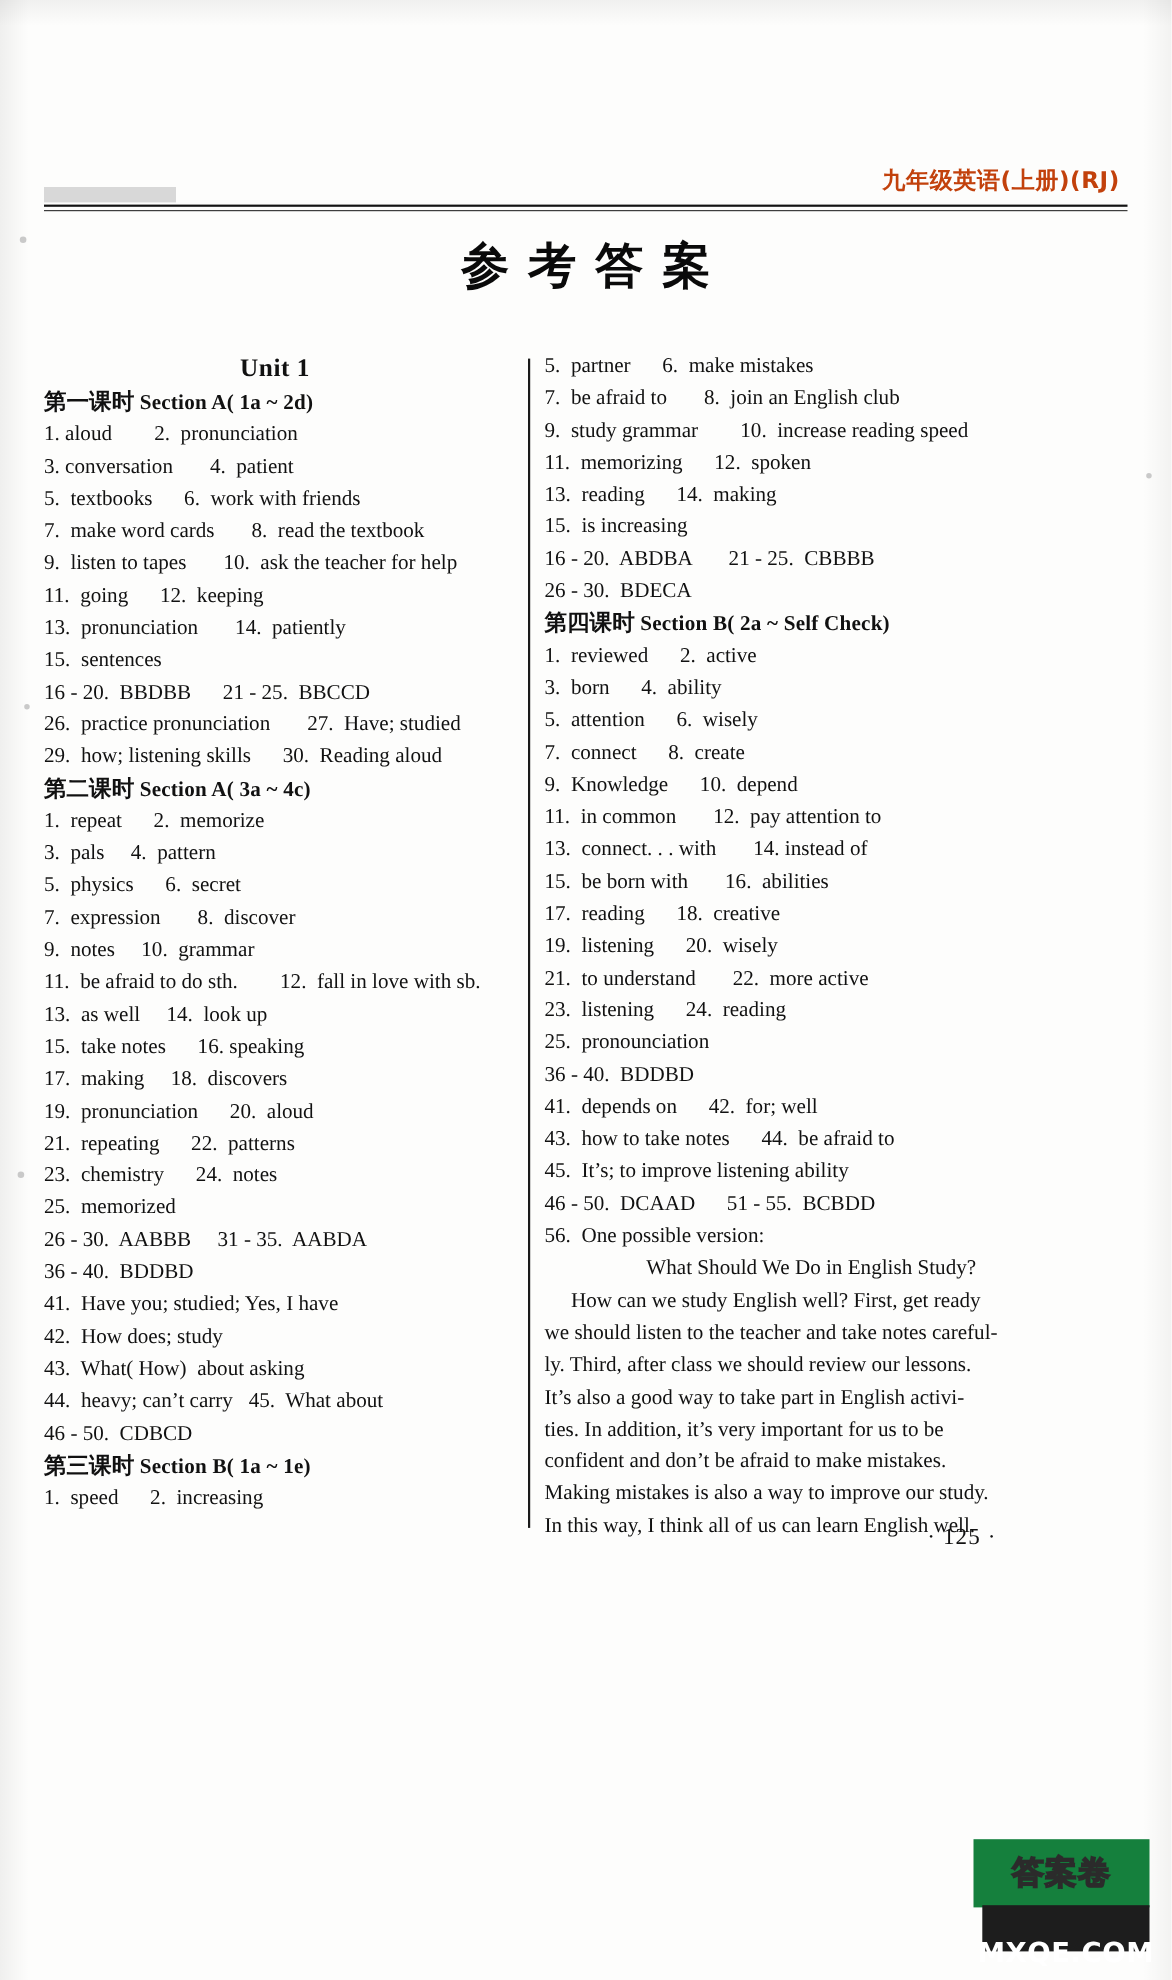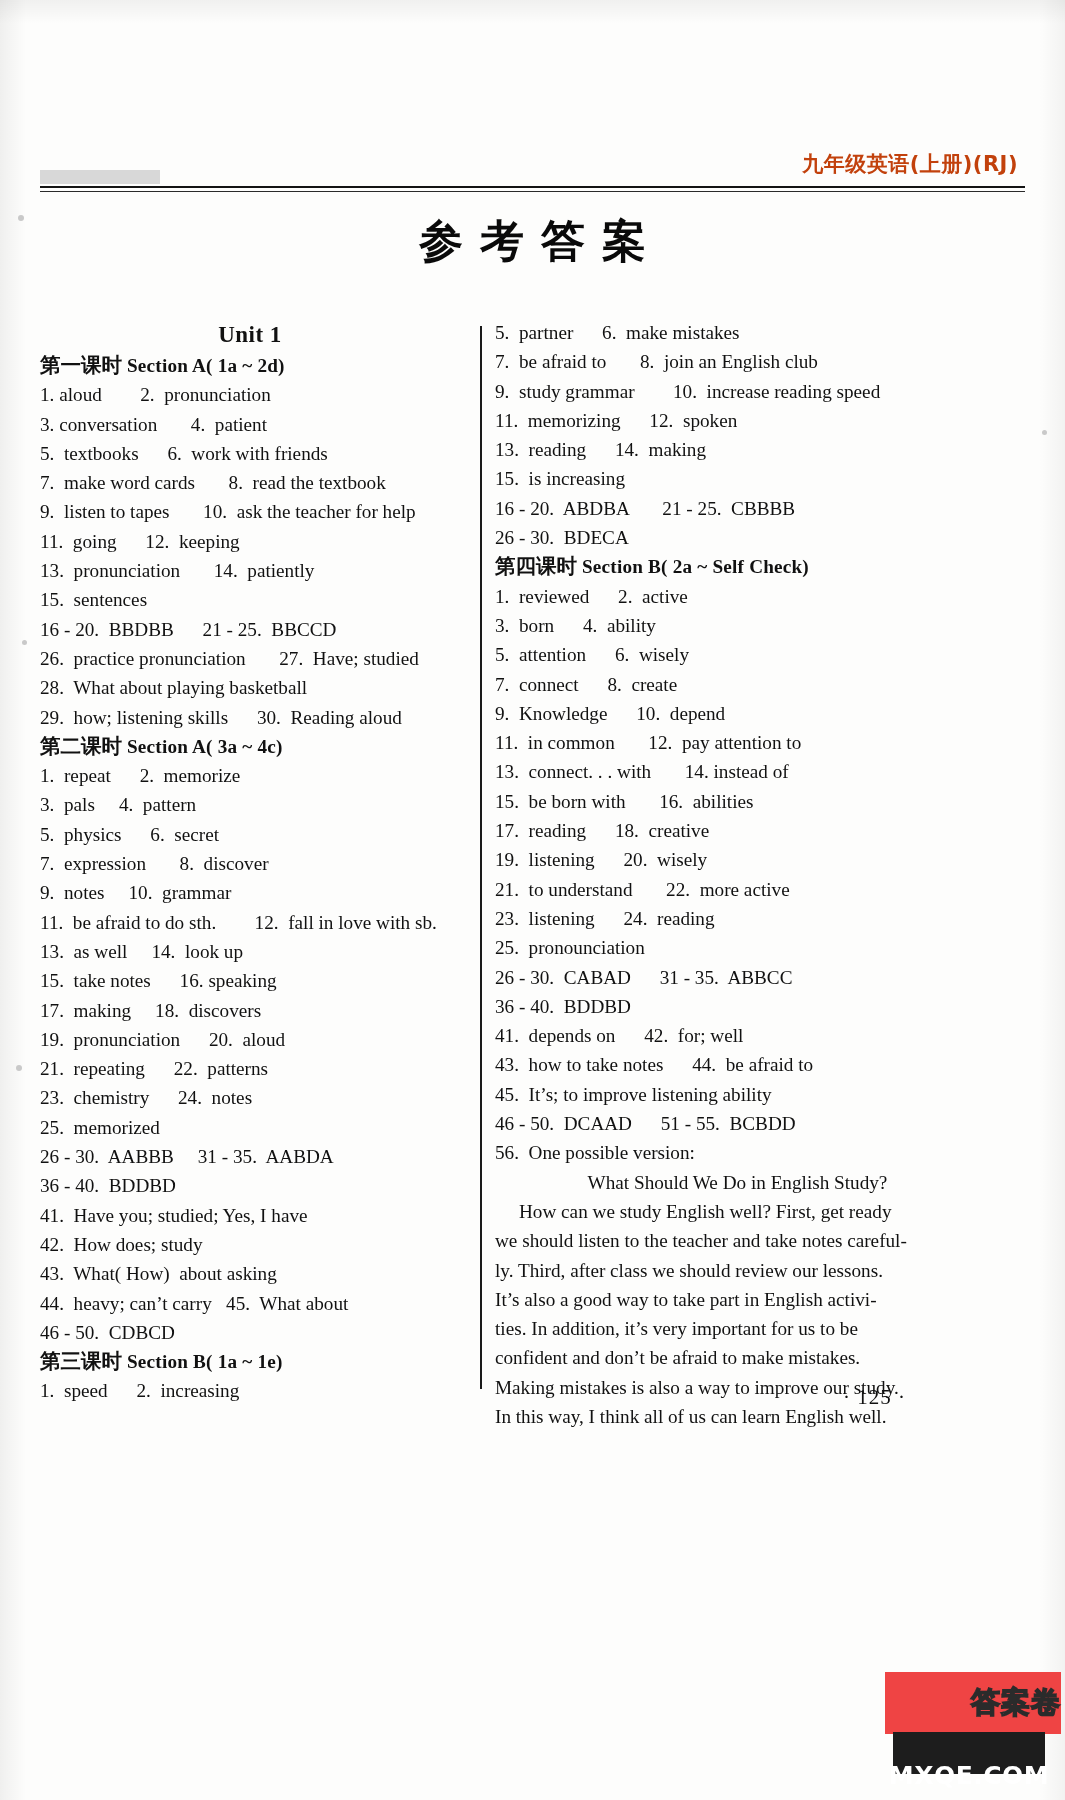"28. What about playing basketball" div.ln { html: <div>28. What about playing basketball</div> -> none }
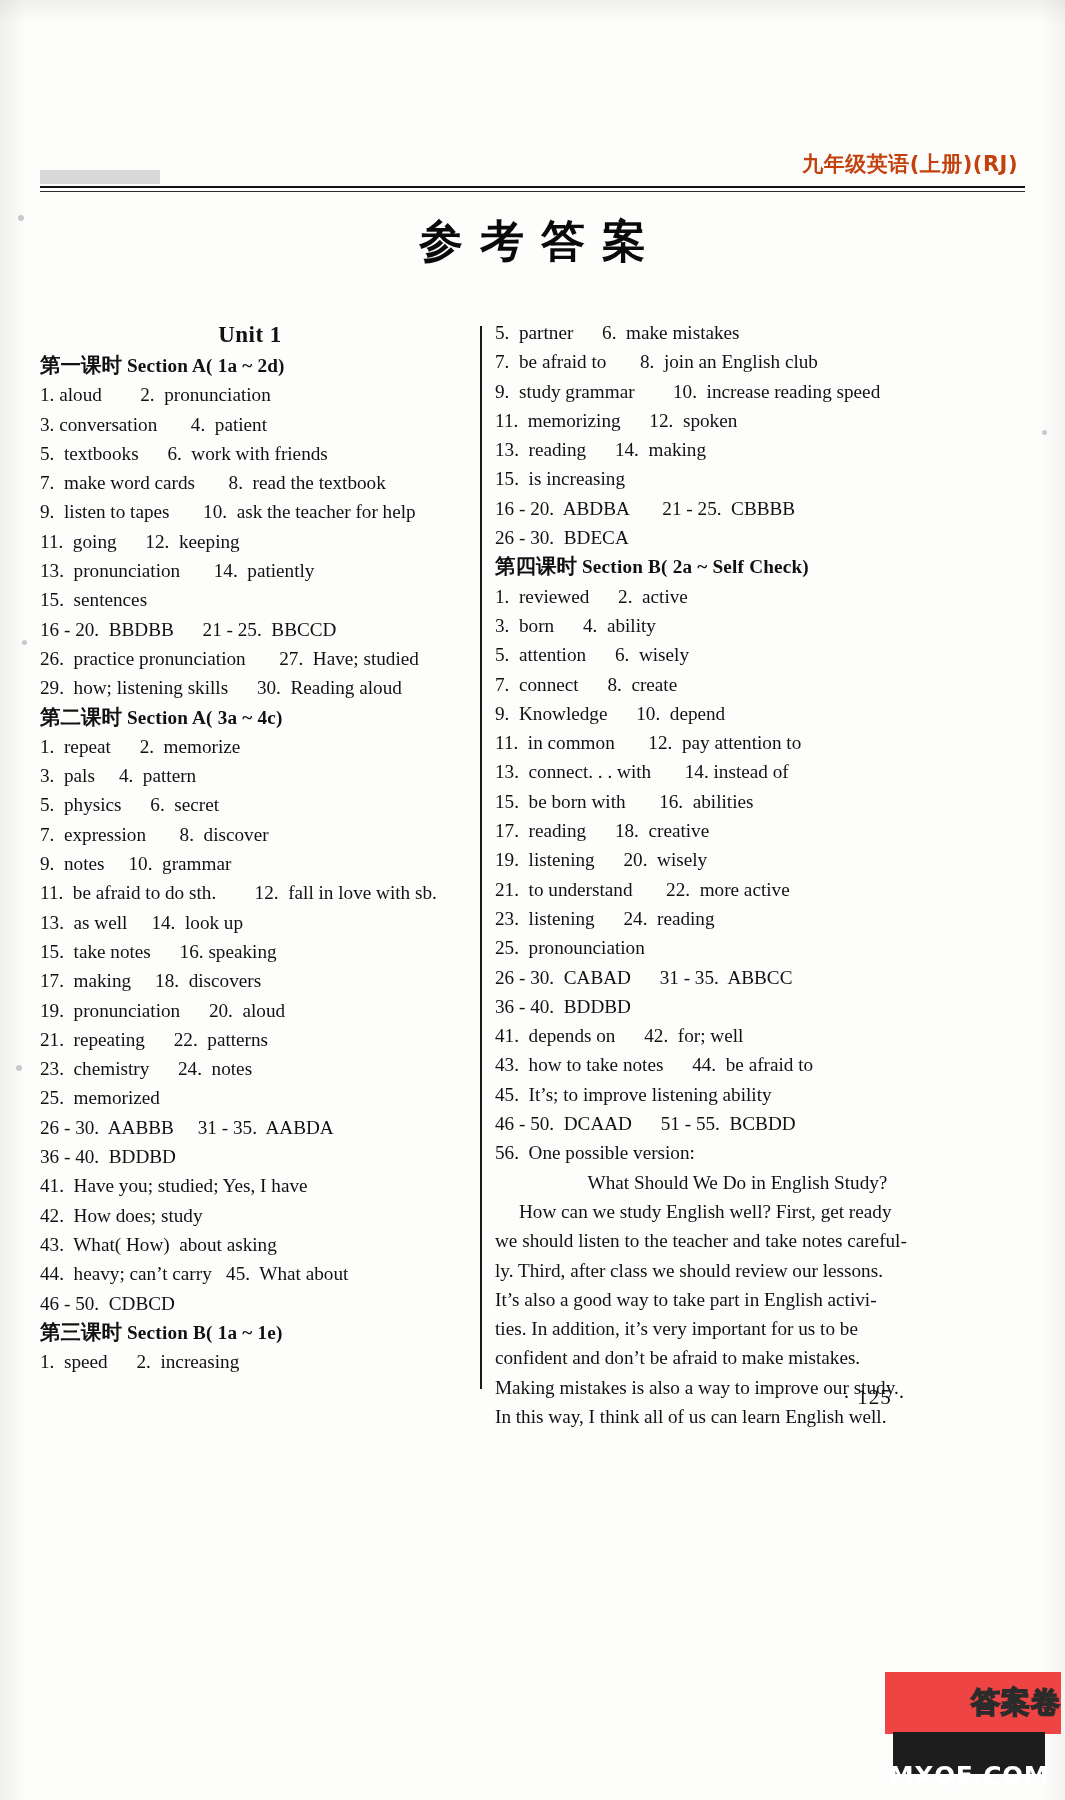"26 - 30. CABAD 31" div.ln { html: <div>26 - 30. CABAD 31 - 35. ABBCC</div> -> none }
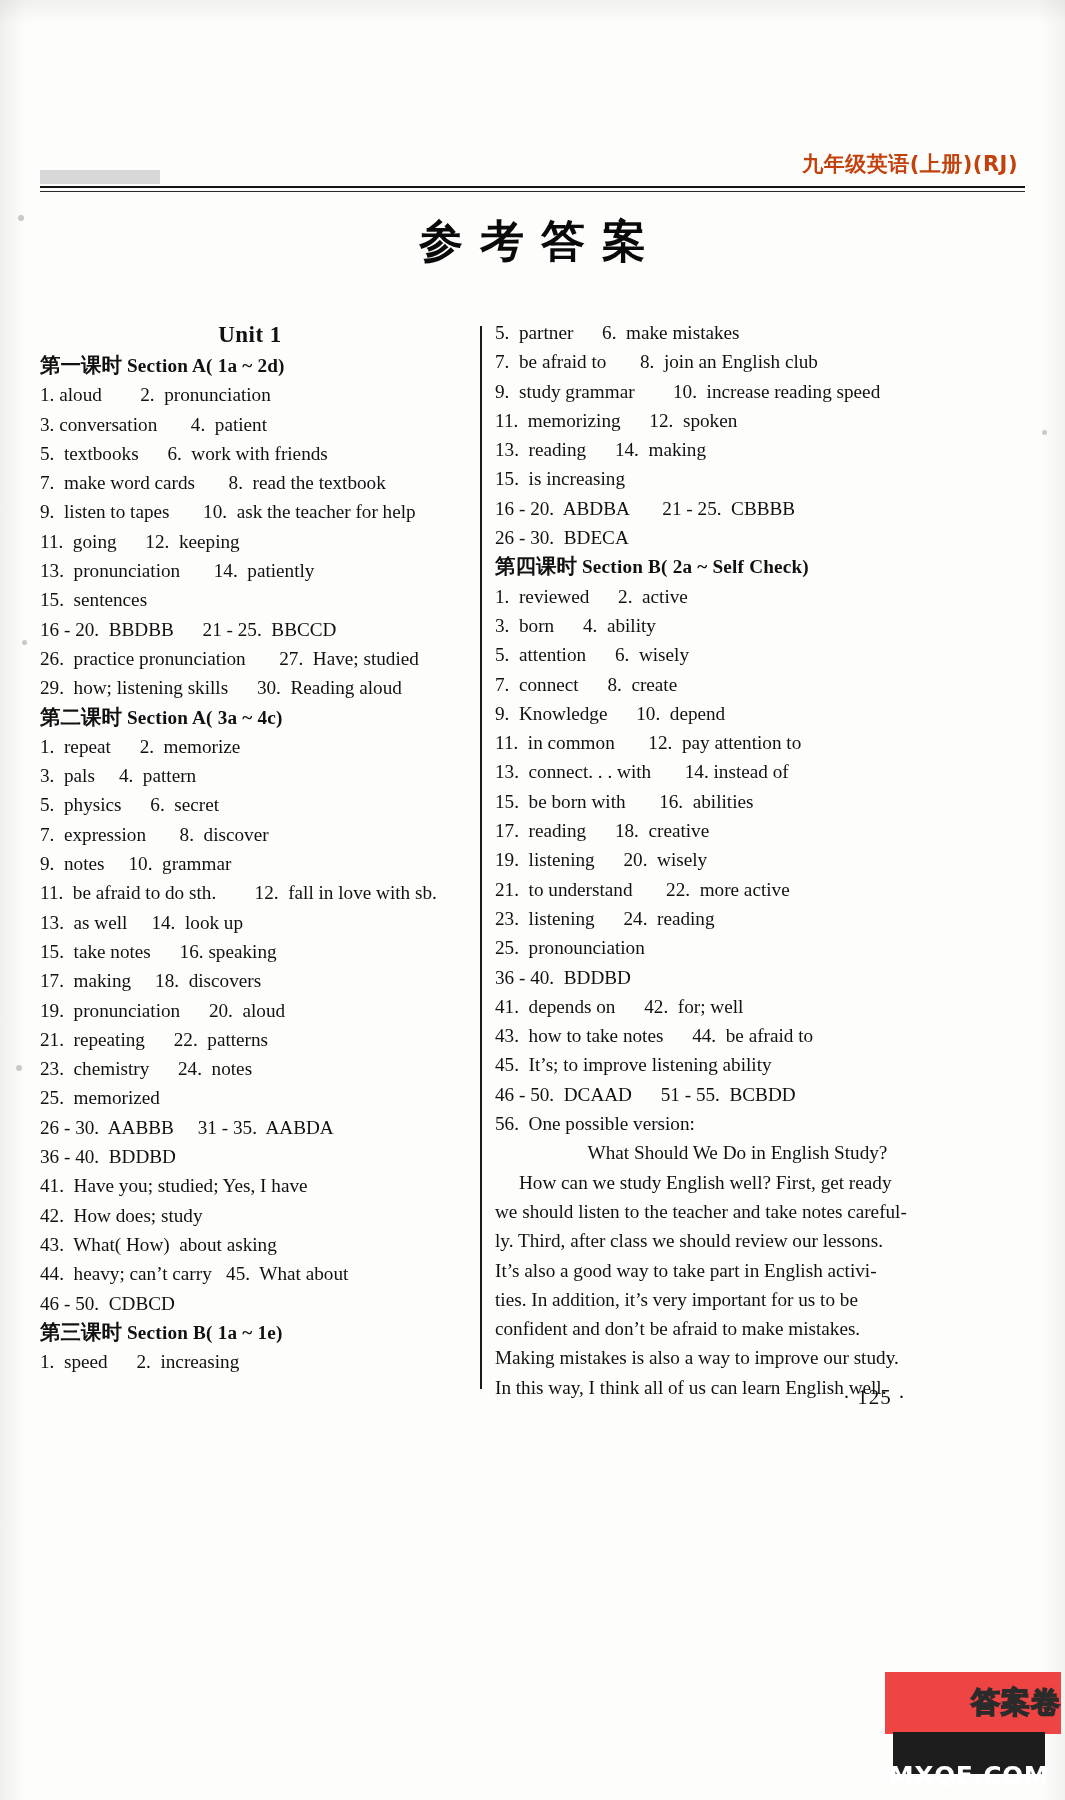"答案卷" #wm-top { background: #ef4444 -> #15803d; justify-content: flex-end -> center; width: 176px -> 160px }
